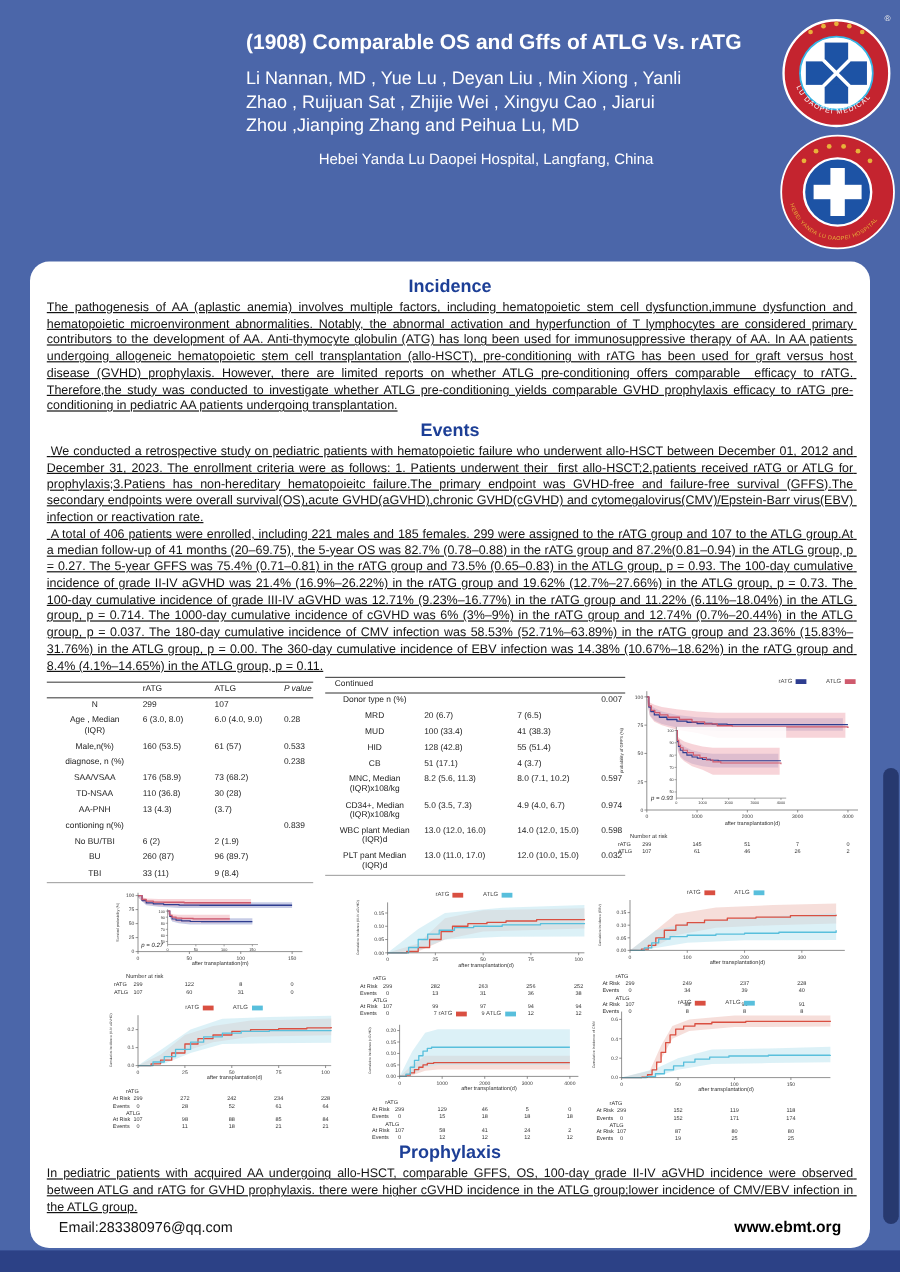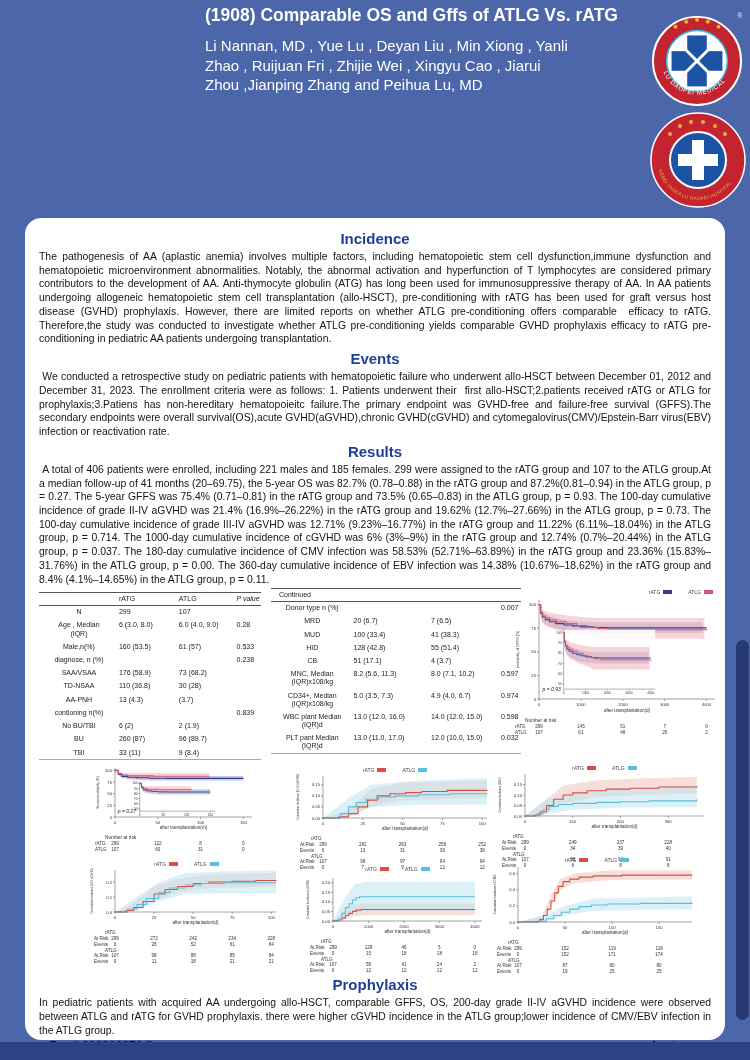"(1908) Comparable OS and Gffs" .hdr-text { top: 4px -> 24px }
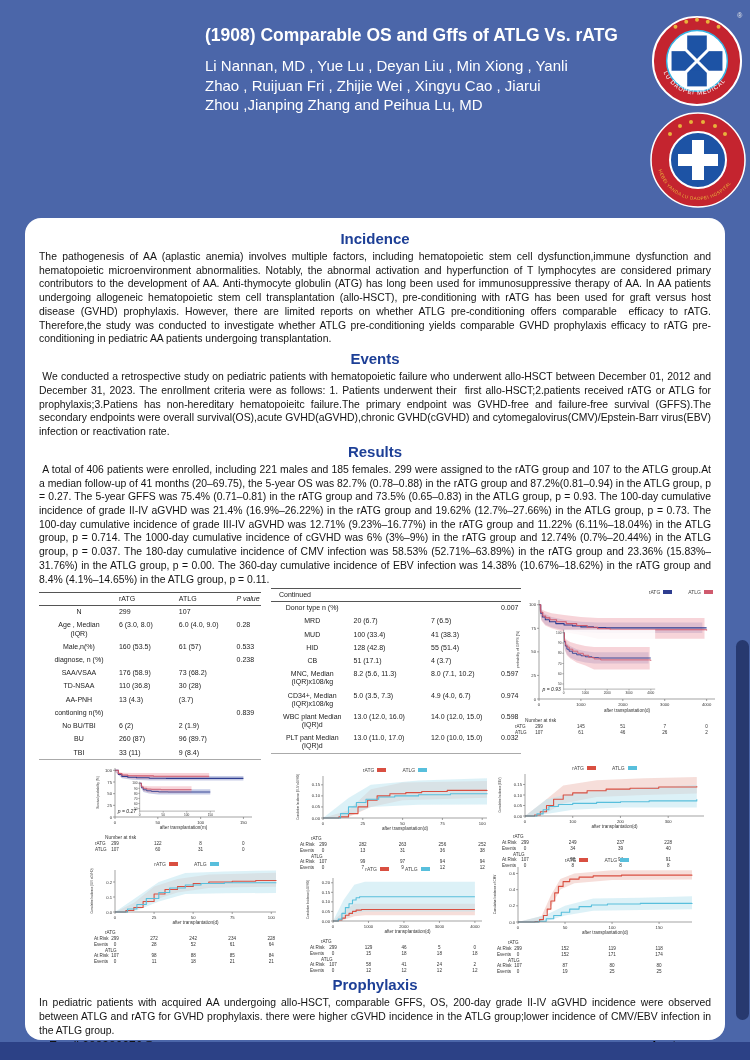"Li Nannan, MD , Yue" div.hdr-authors { text: Fri -> Sat }
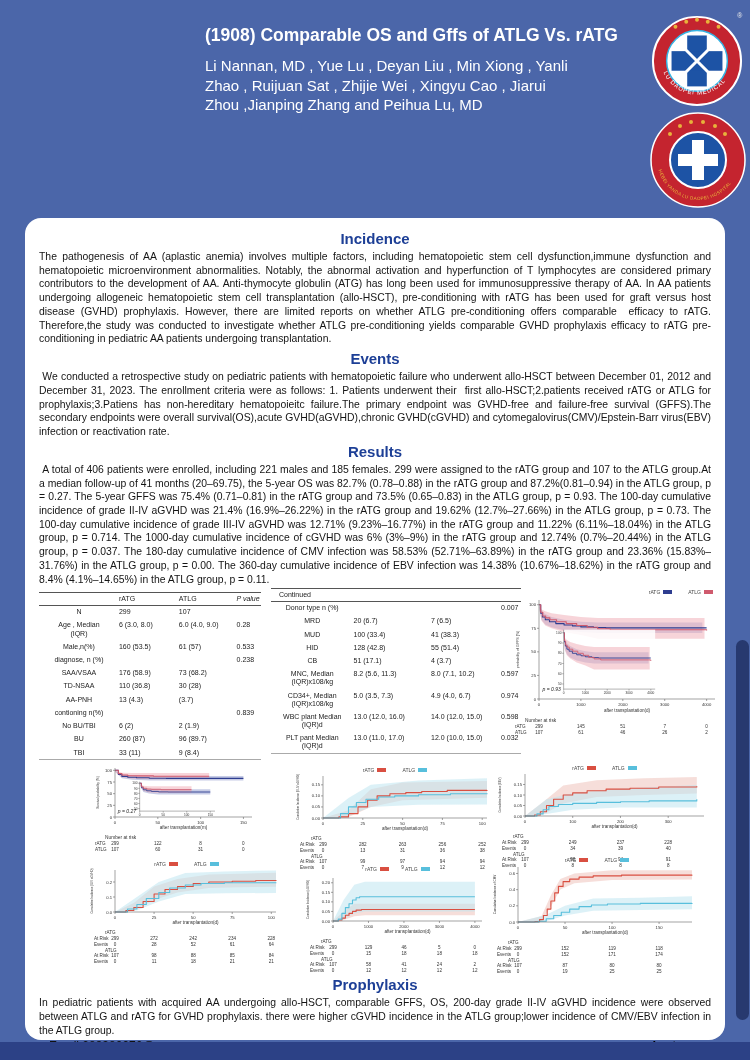"Hebei Yanda Lu Daopei Hospital," div.hdr-affil { html: none -> <div>Hebei Yanda Lu Daopei Hospital, Langfang, China</div> }
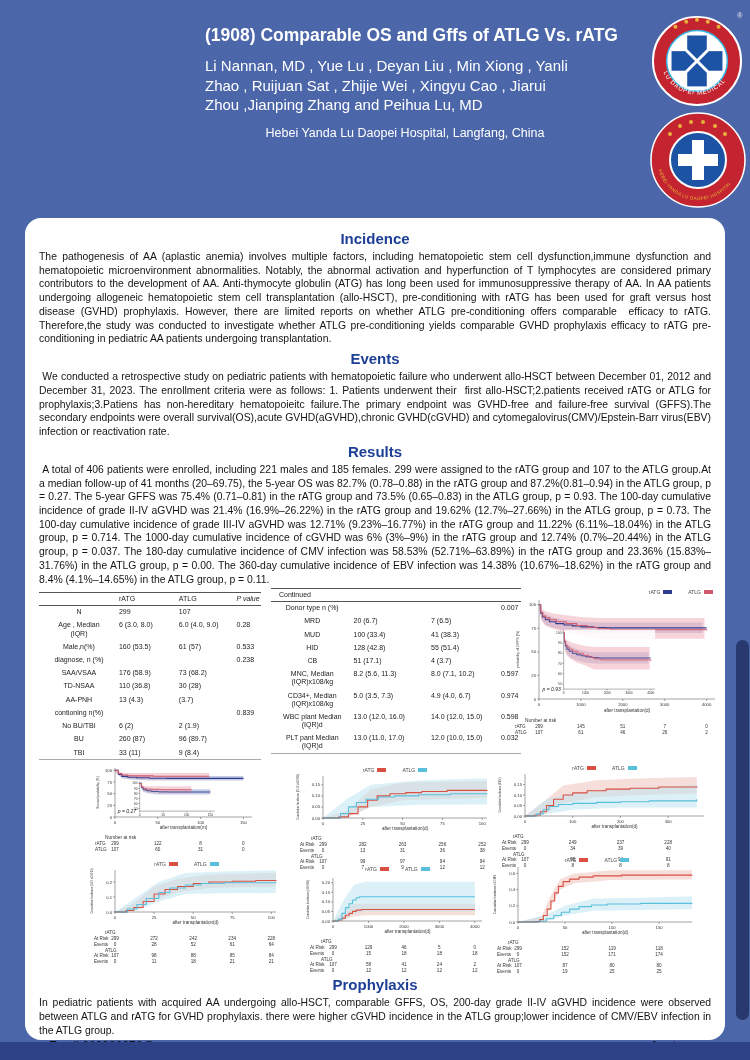"The pathogenesis of AA (aplastic" .sec-body { text-decoration: none -> underline }
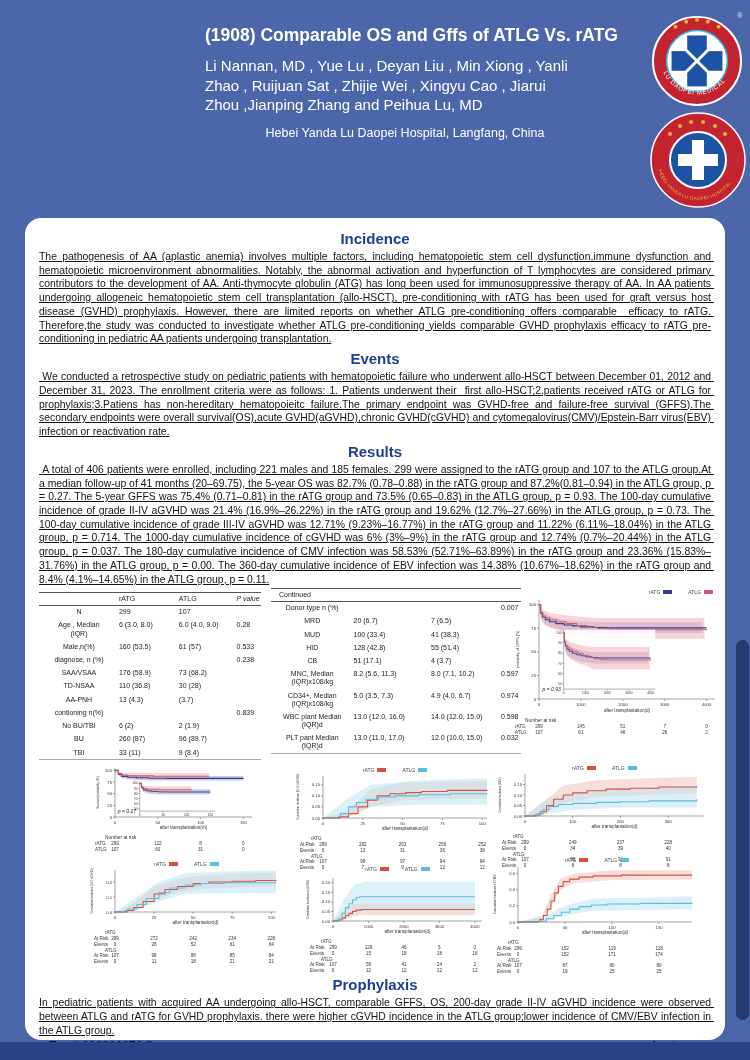"Results" div.sec-head { html: <div>Results</div> -> none }
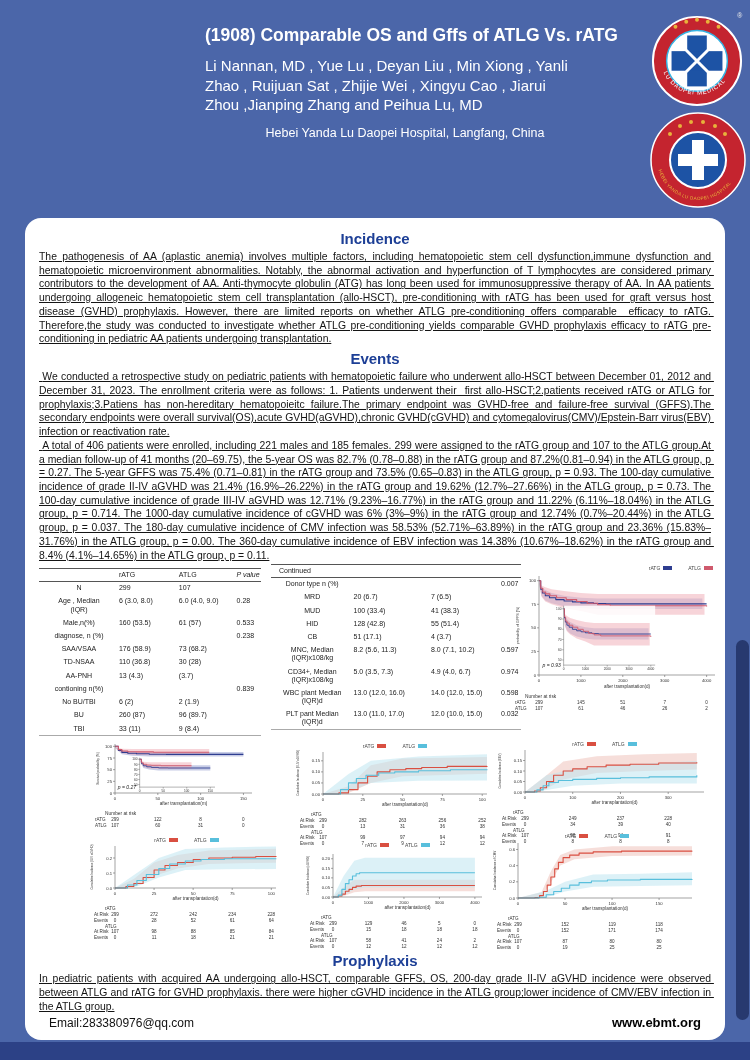"In pediatric patients with acquired" div.sec-body { text: 200-day -> 100-day }
